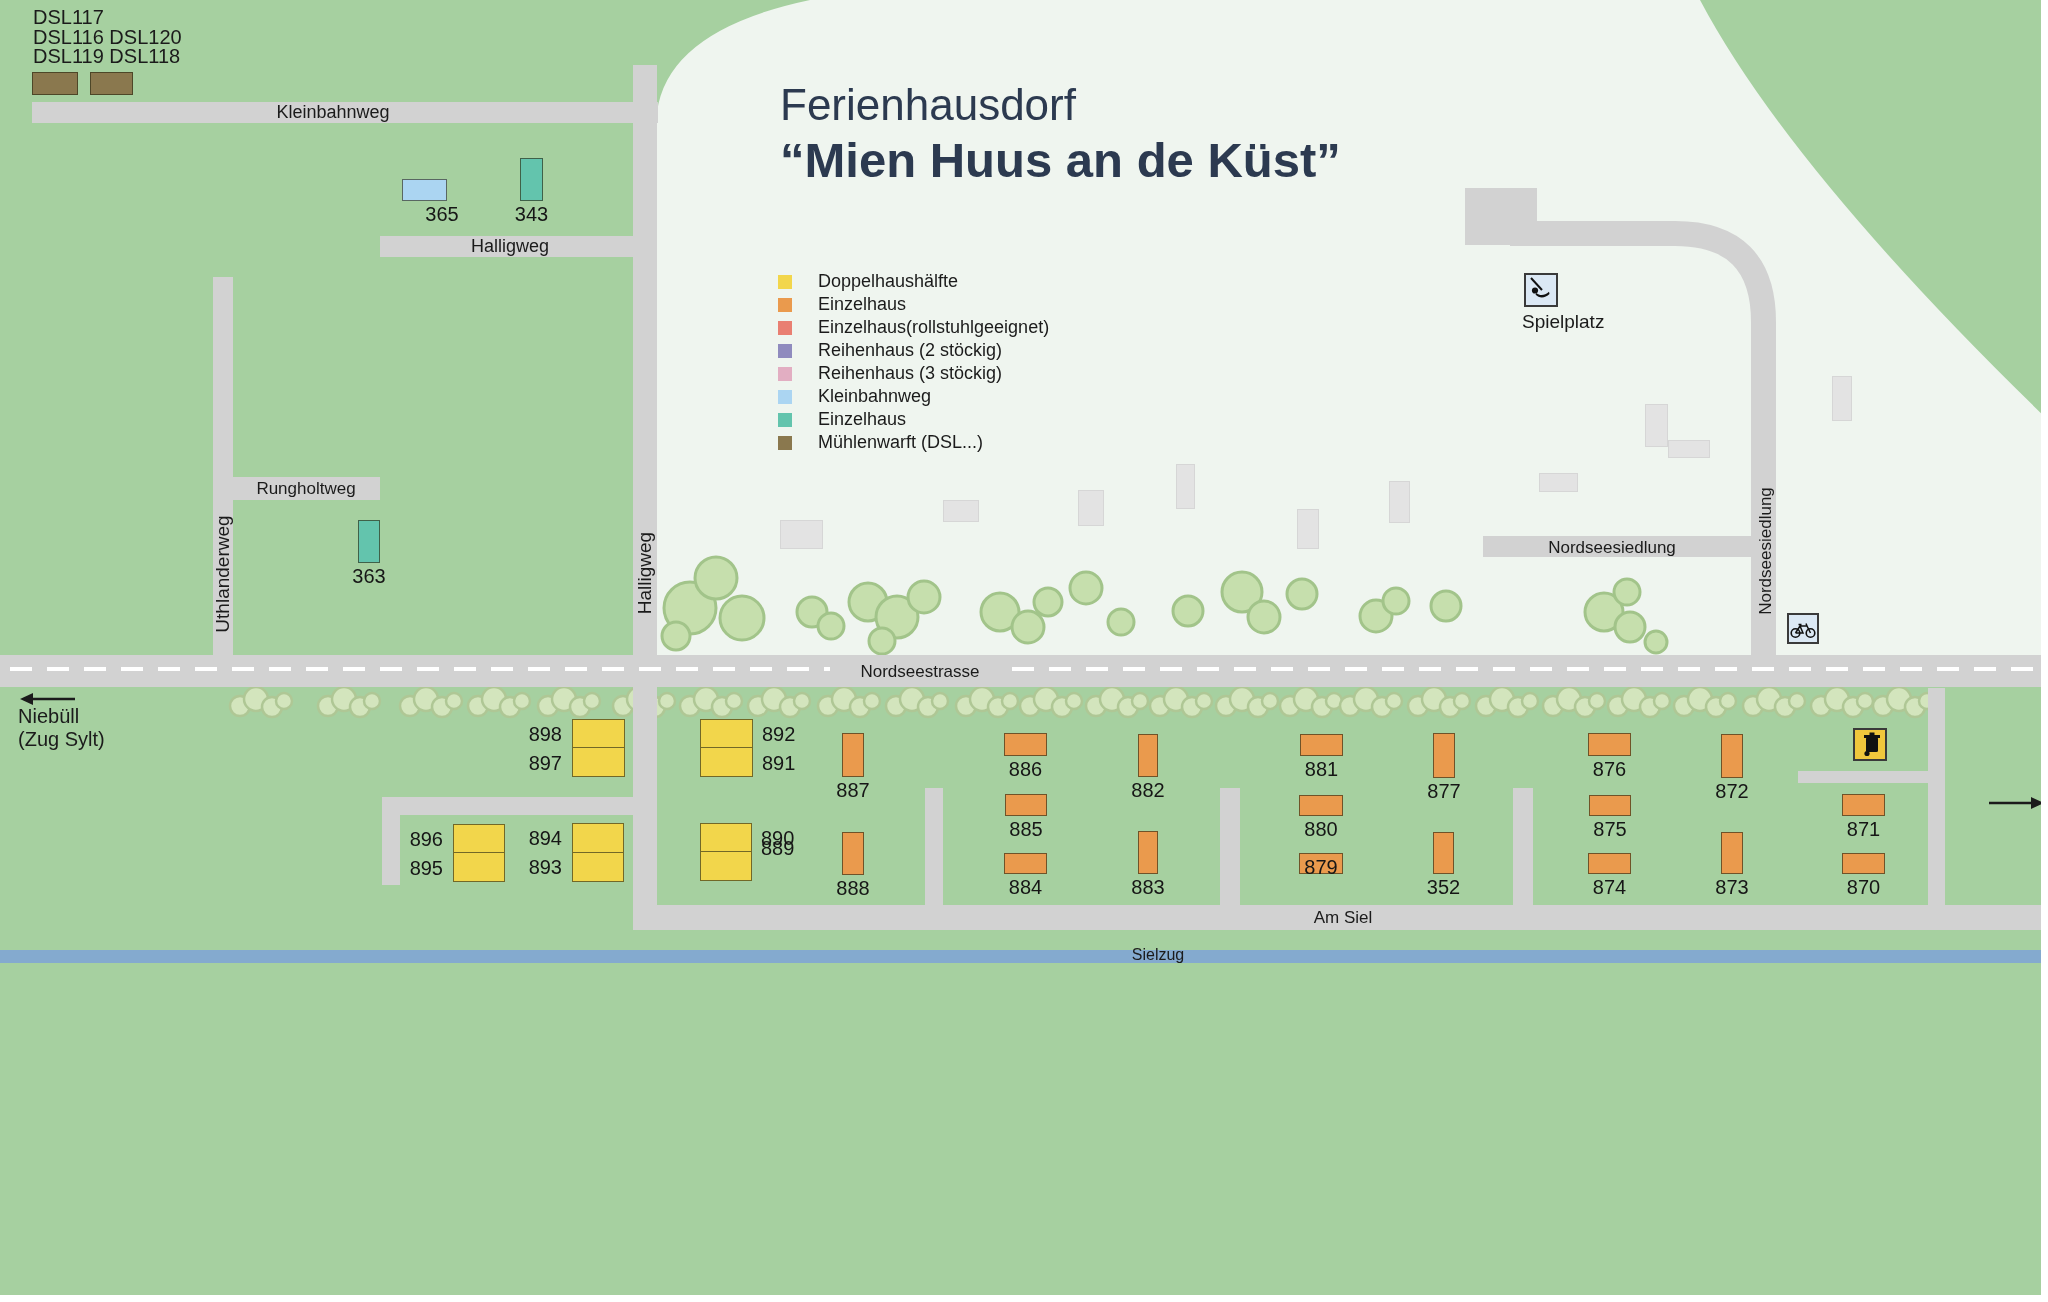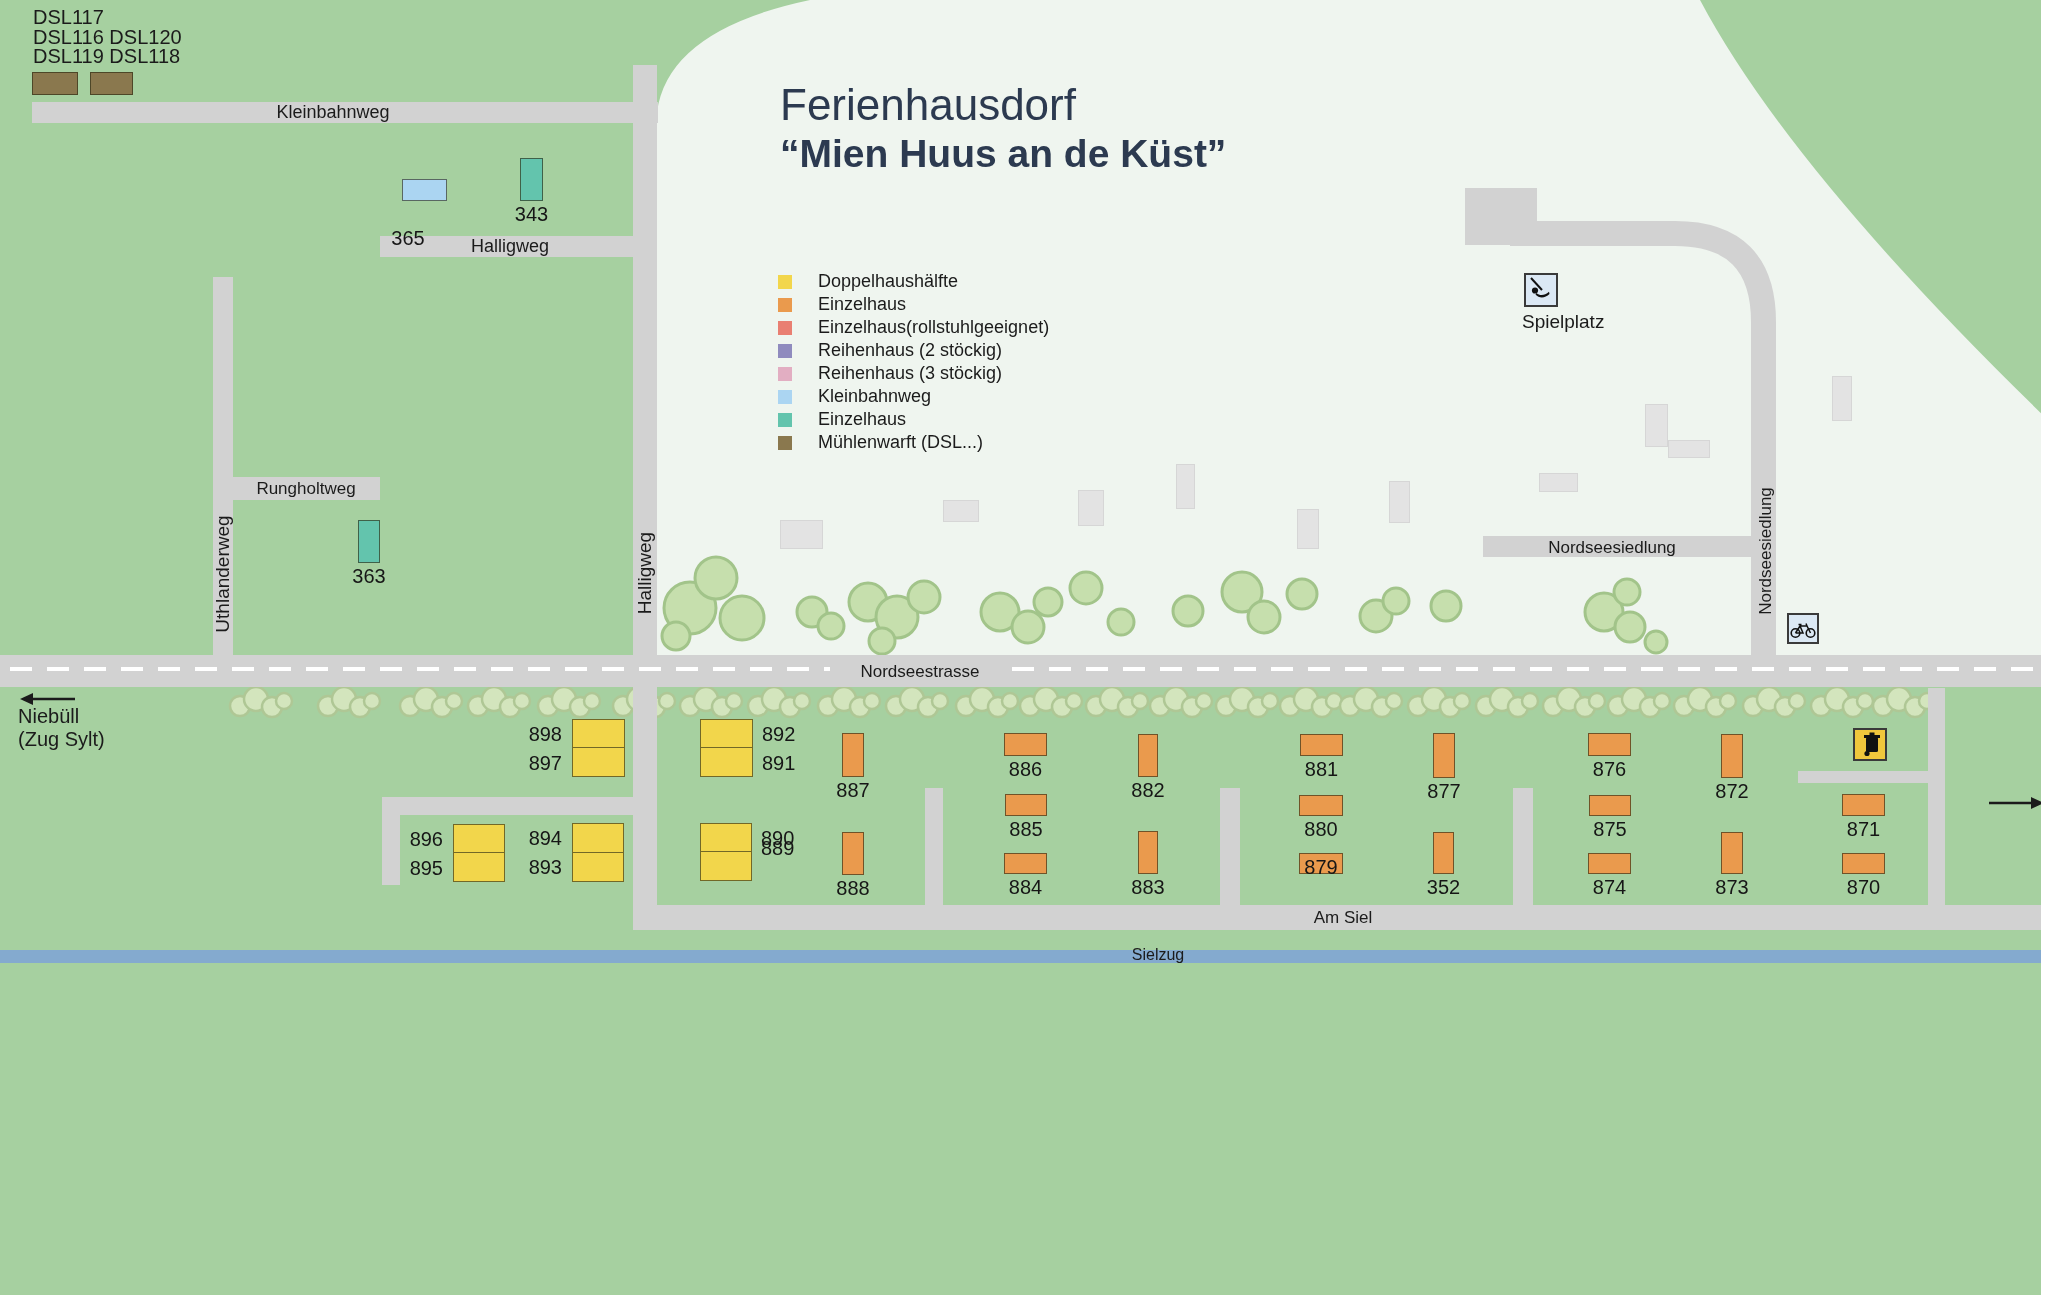"“Mien Huus an de Küst”" .title-line2 { font-size: 39px -> 49px }
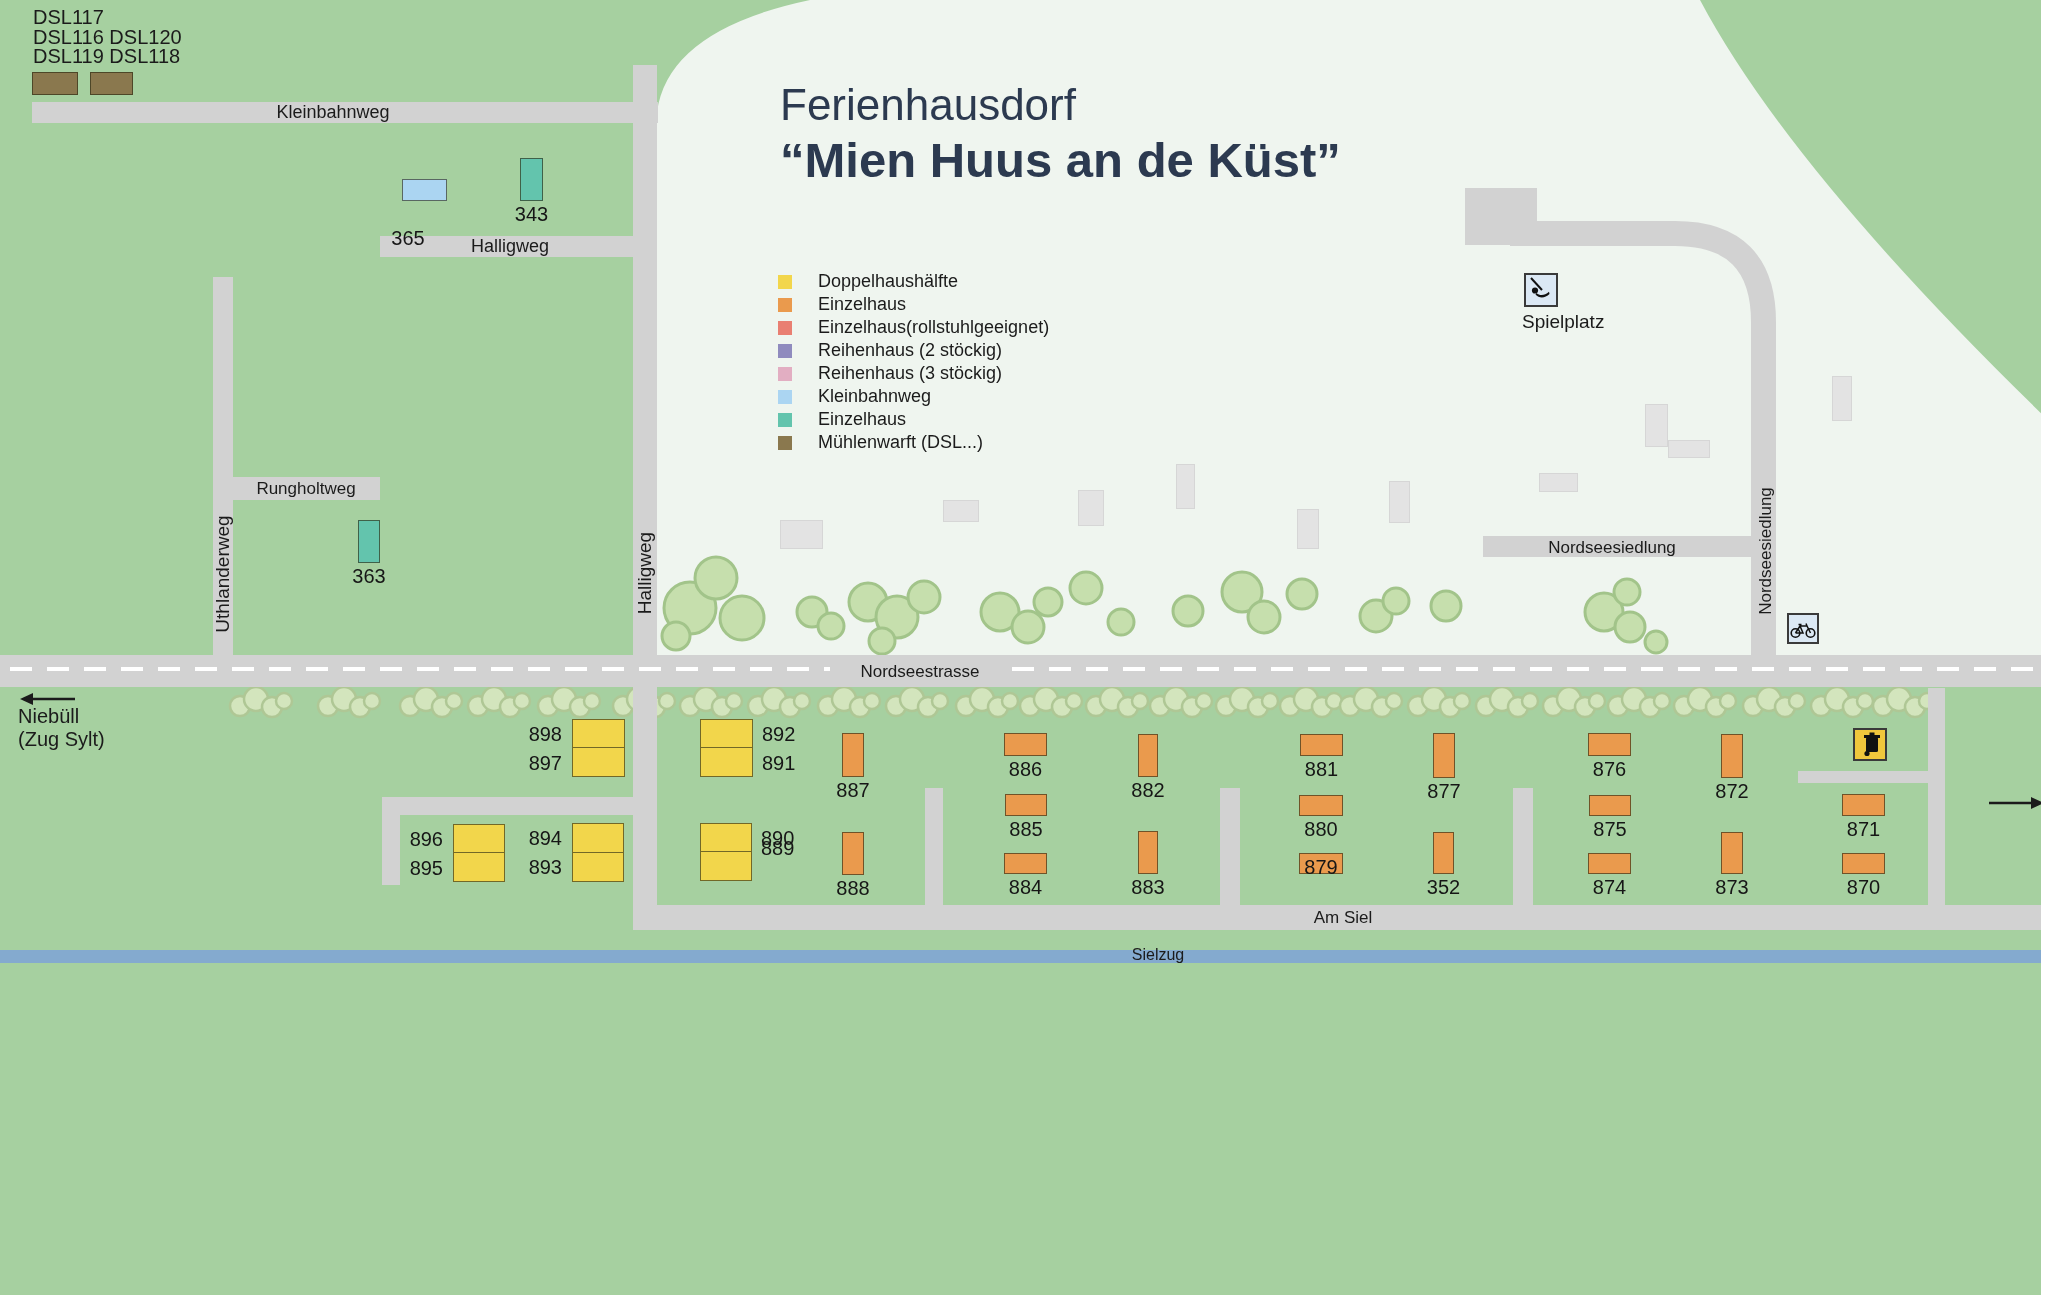"365" div.hnum { left: 368px -> 402px; margin-top: 24px -> none }
